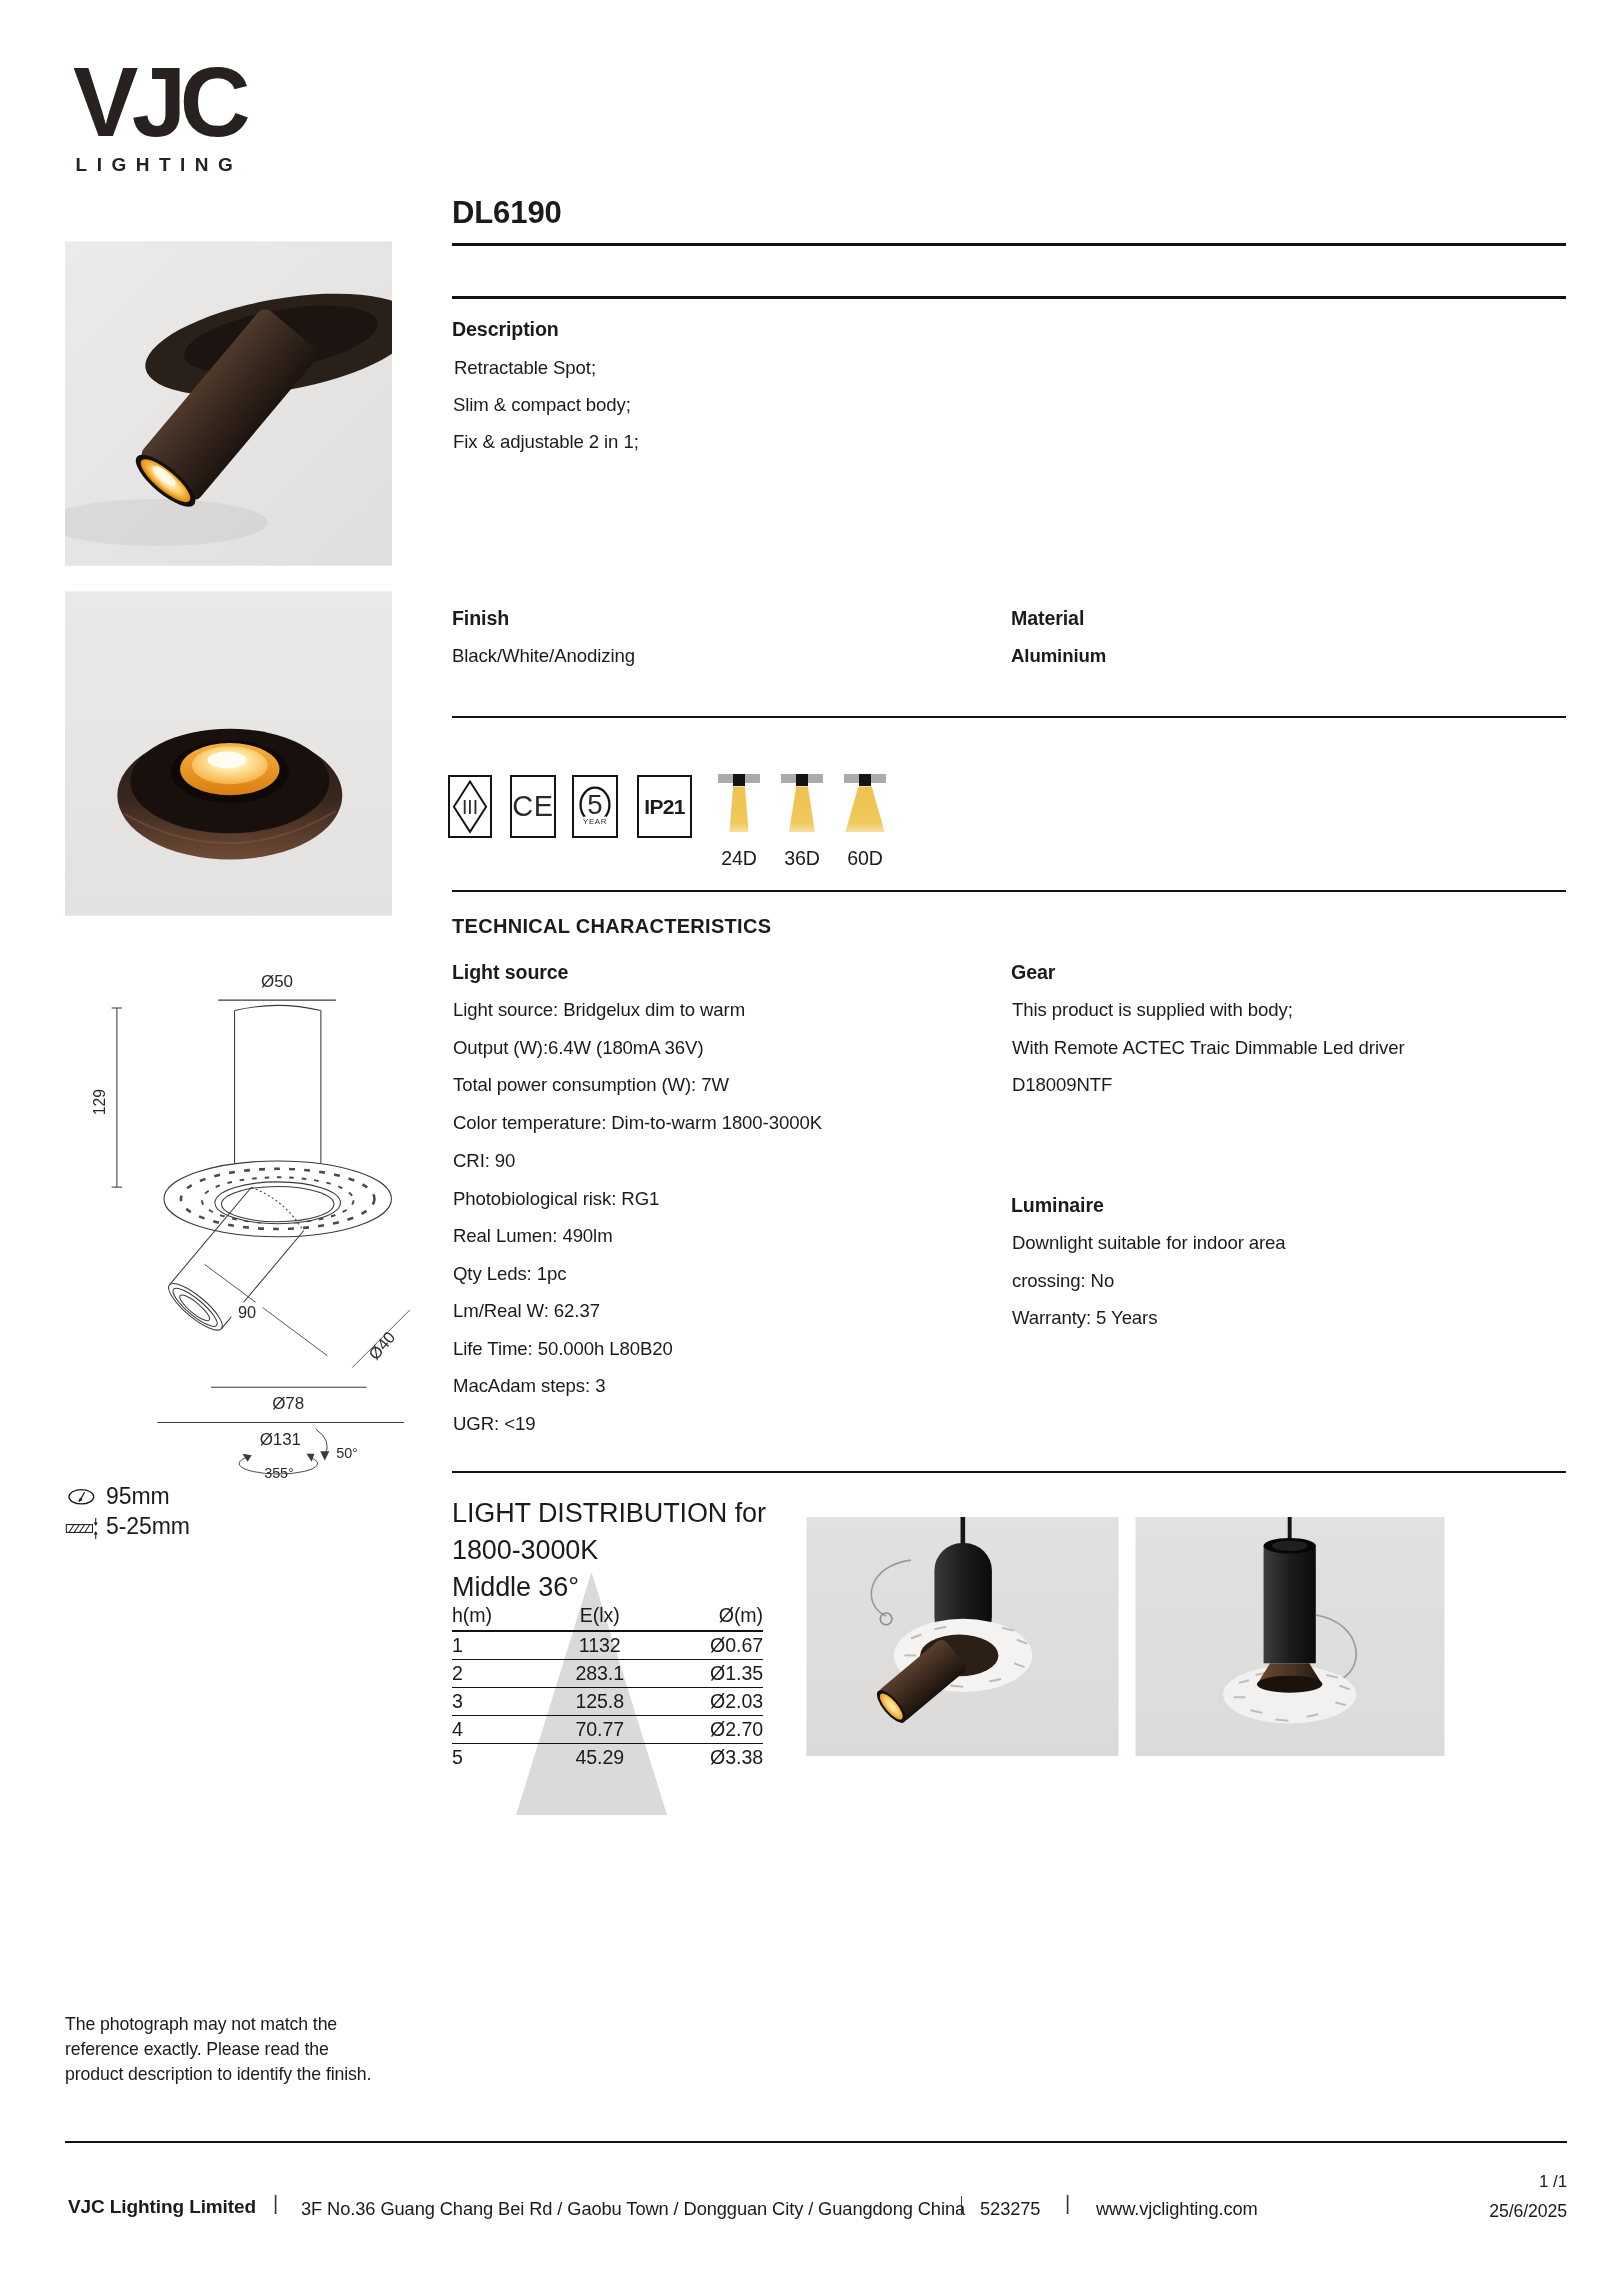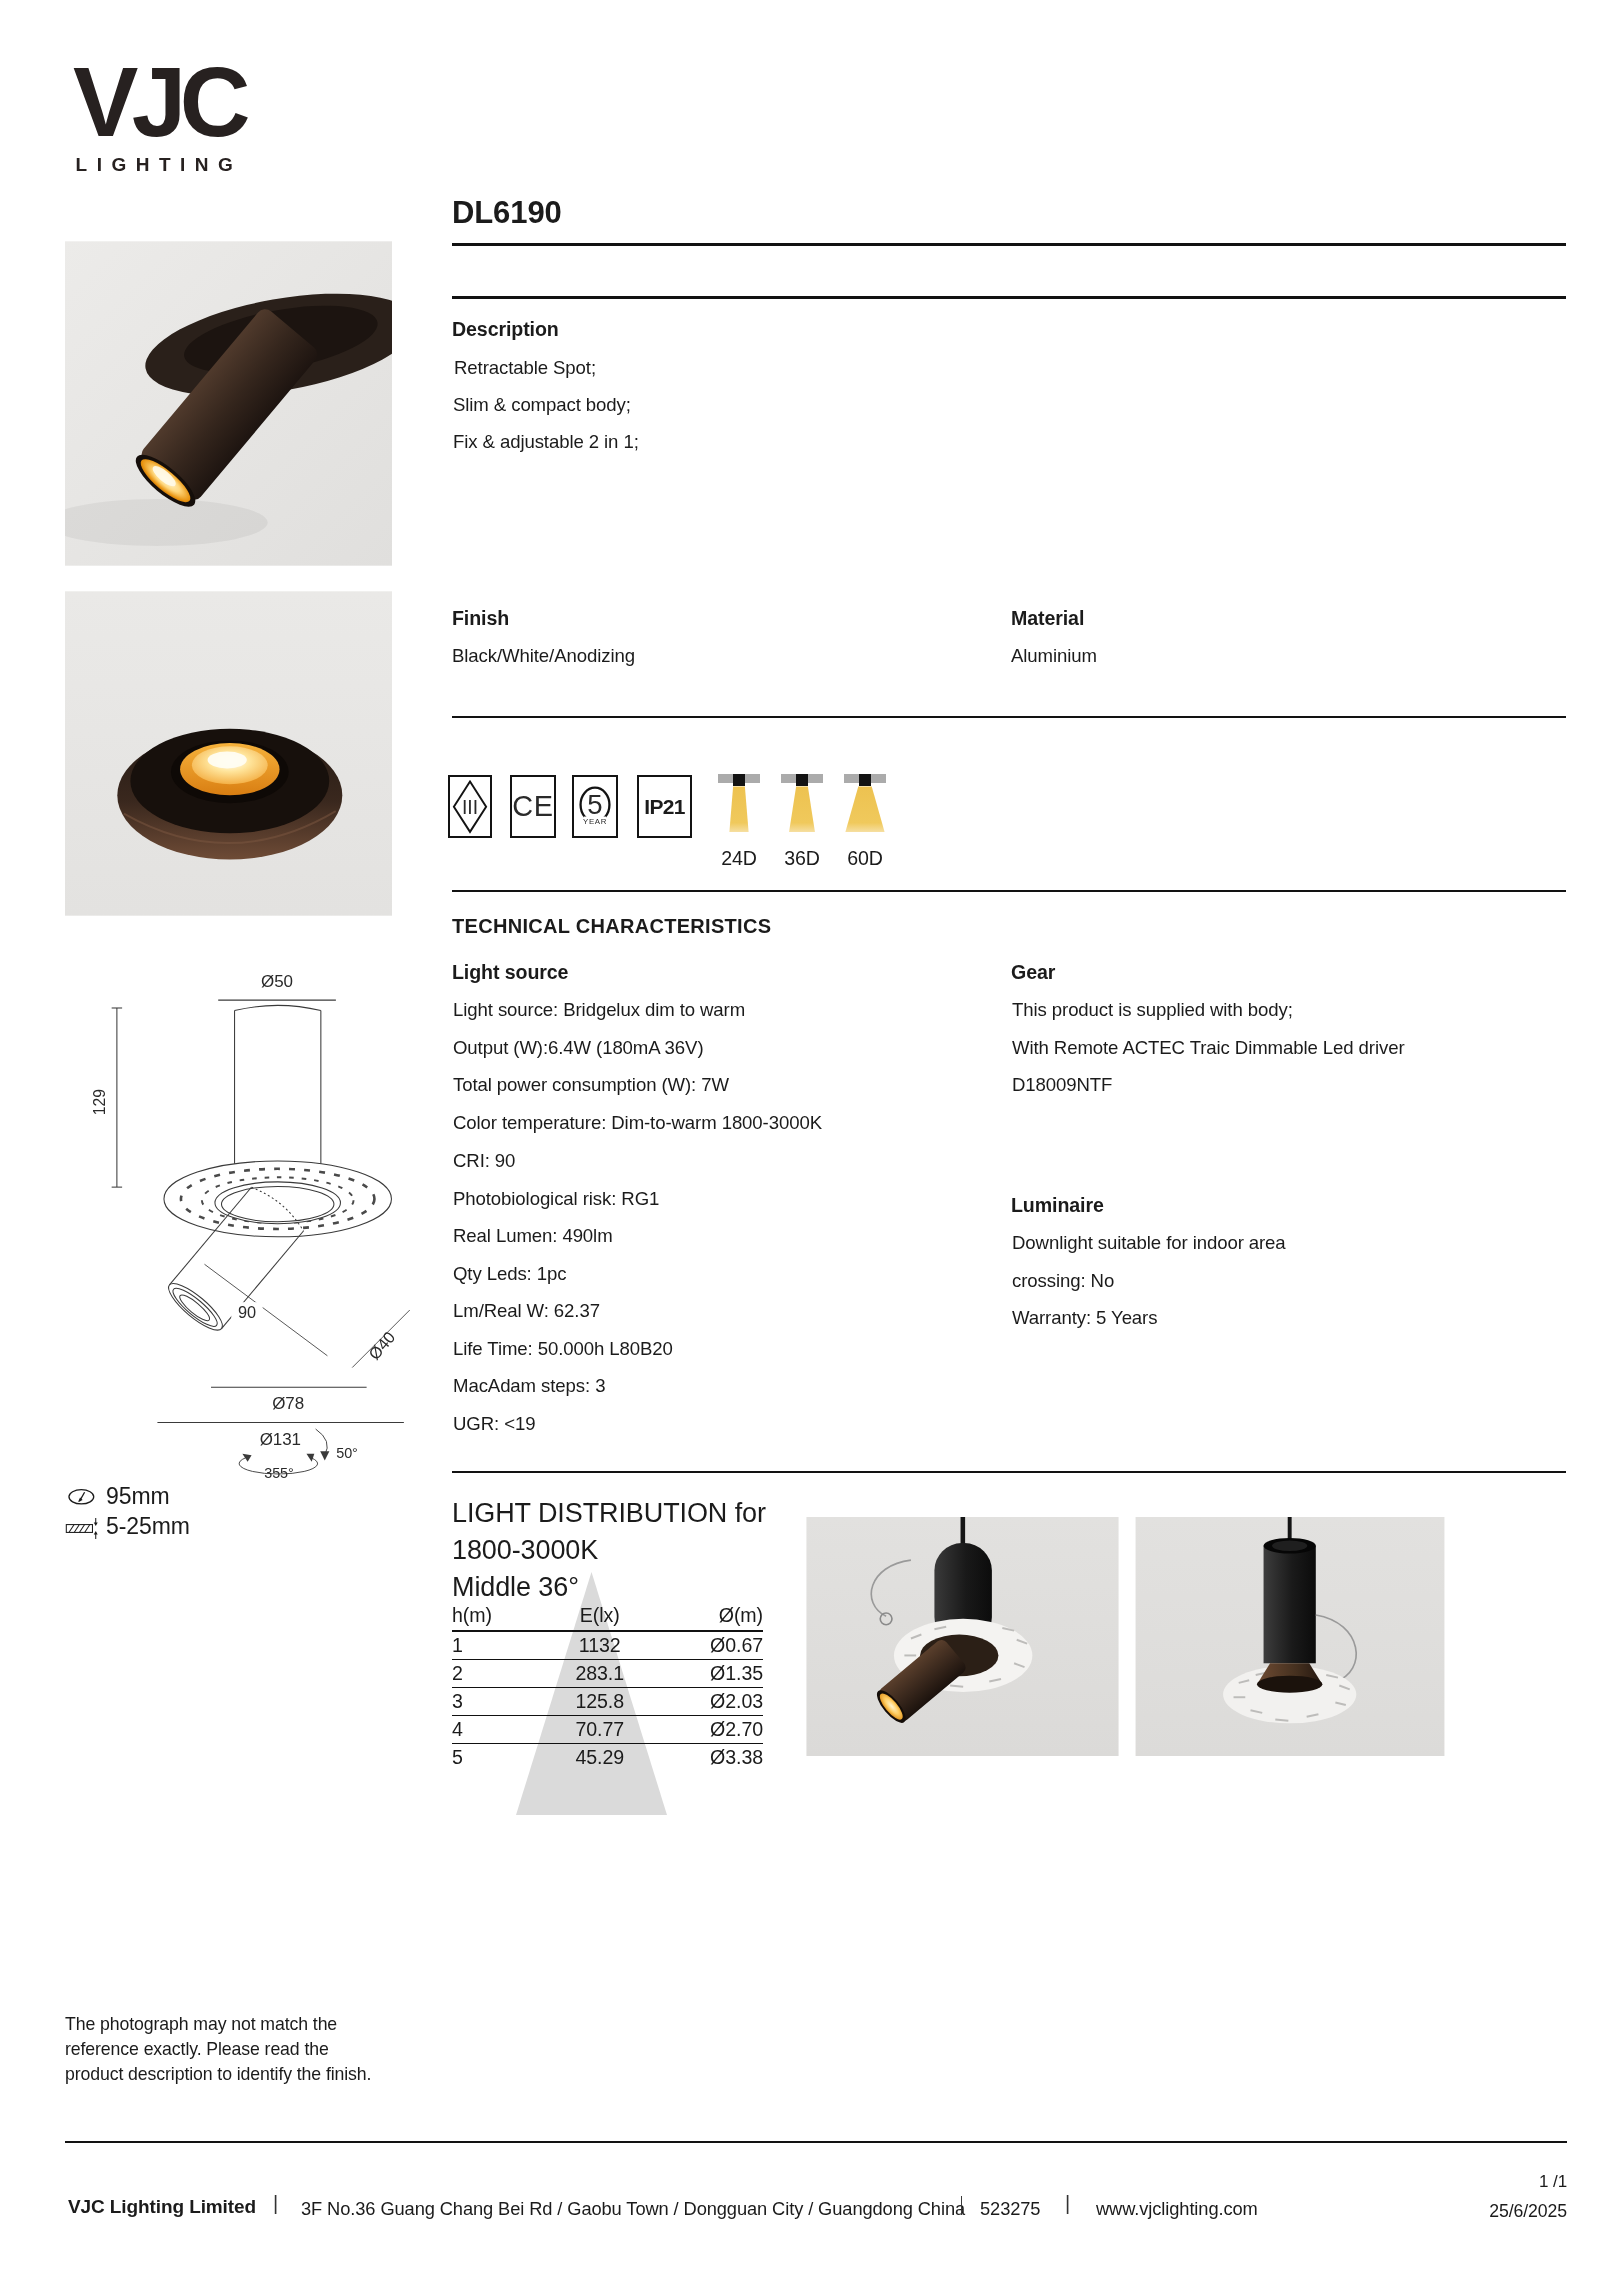"Aluminium" #material-v { font-weight: none -> bold }
